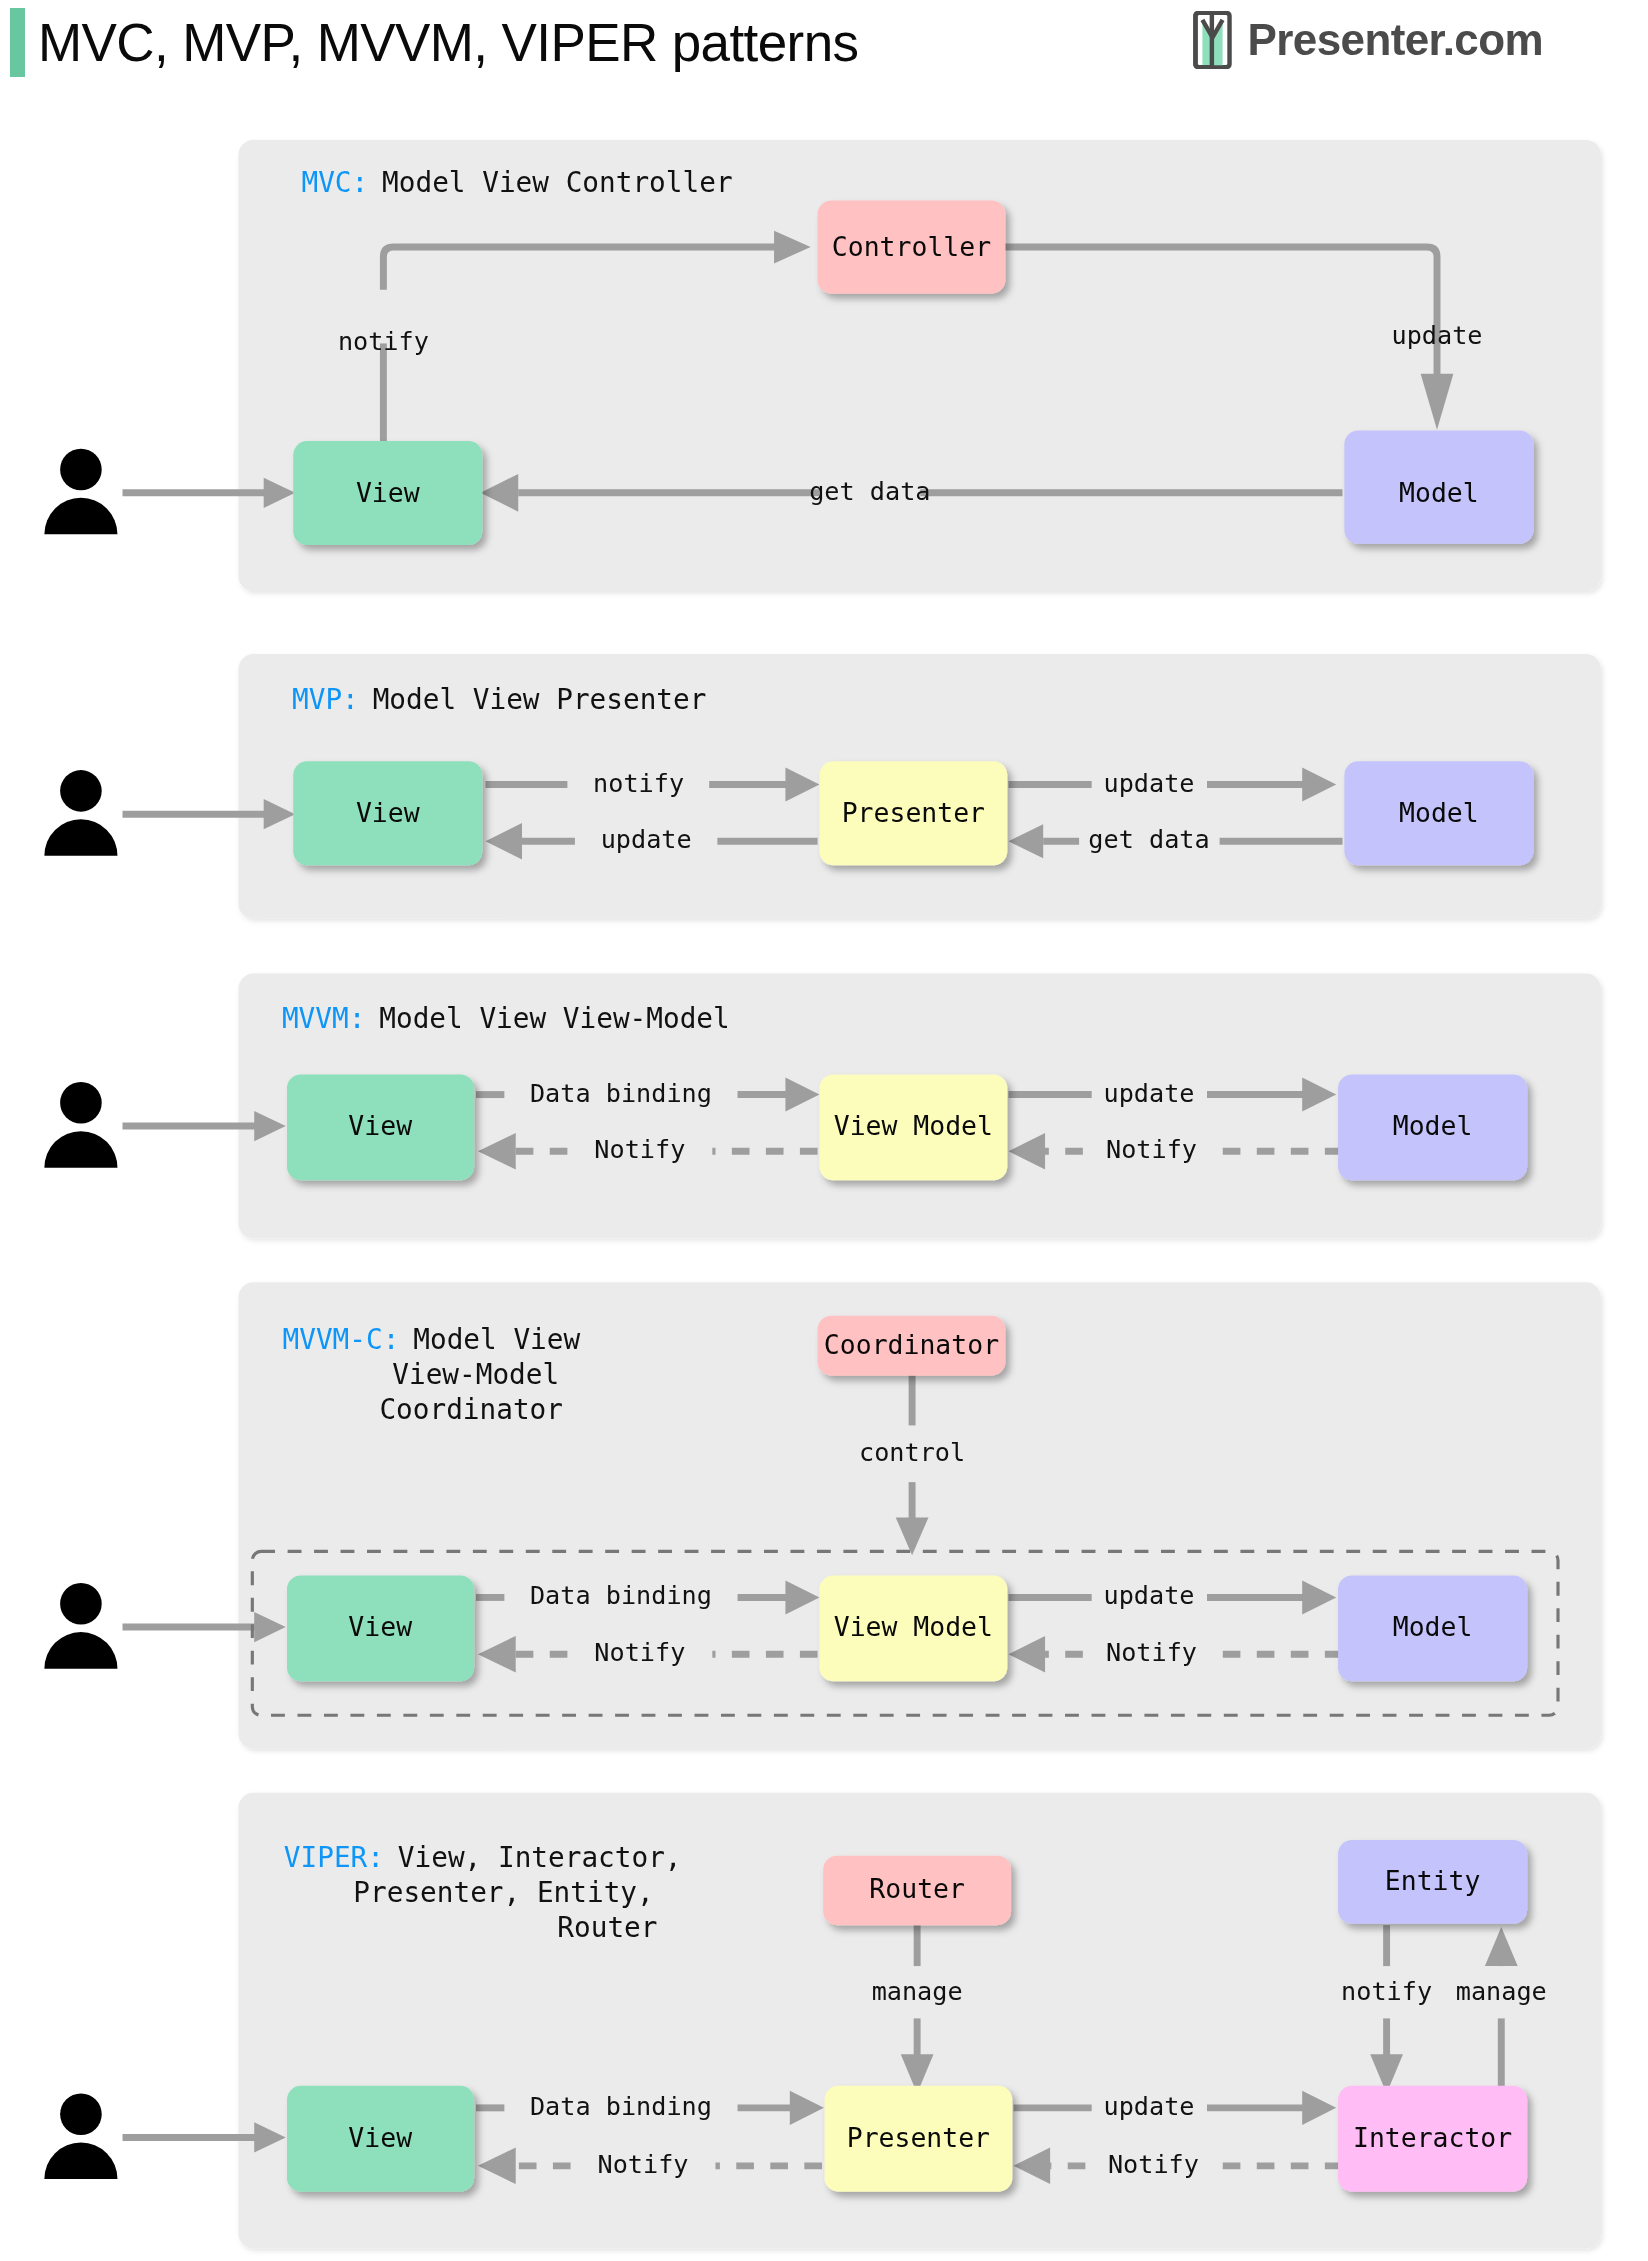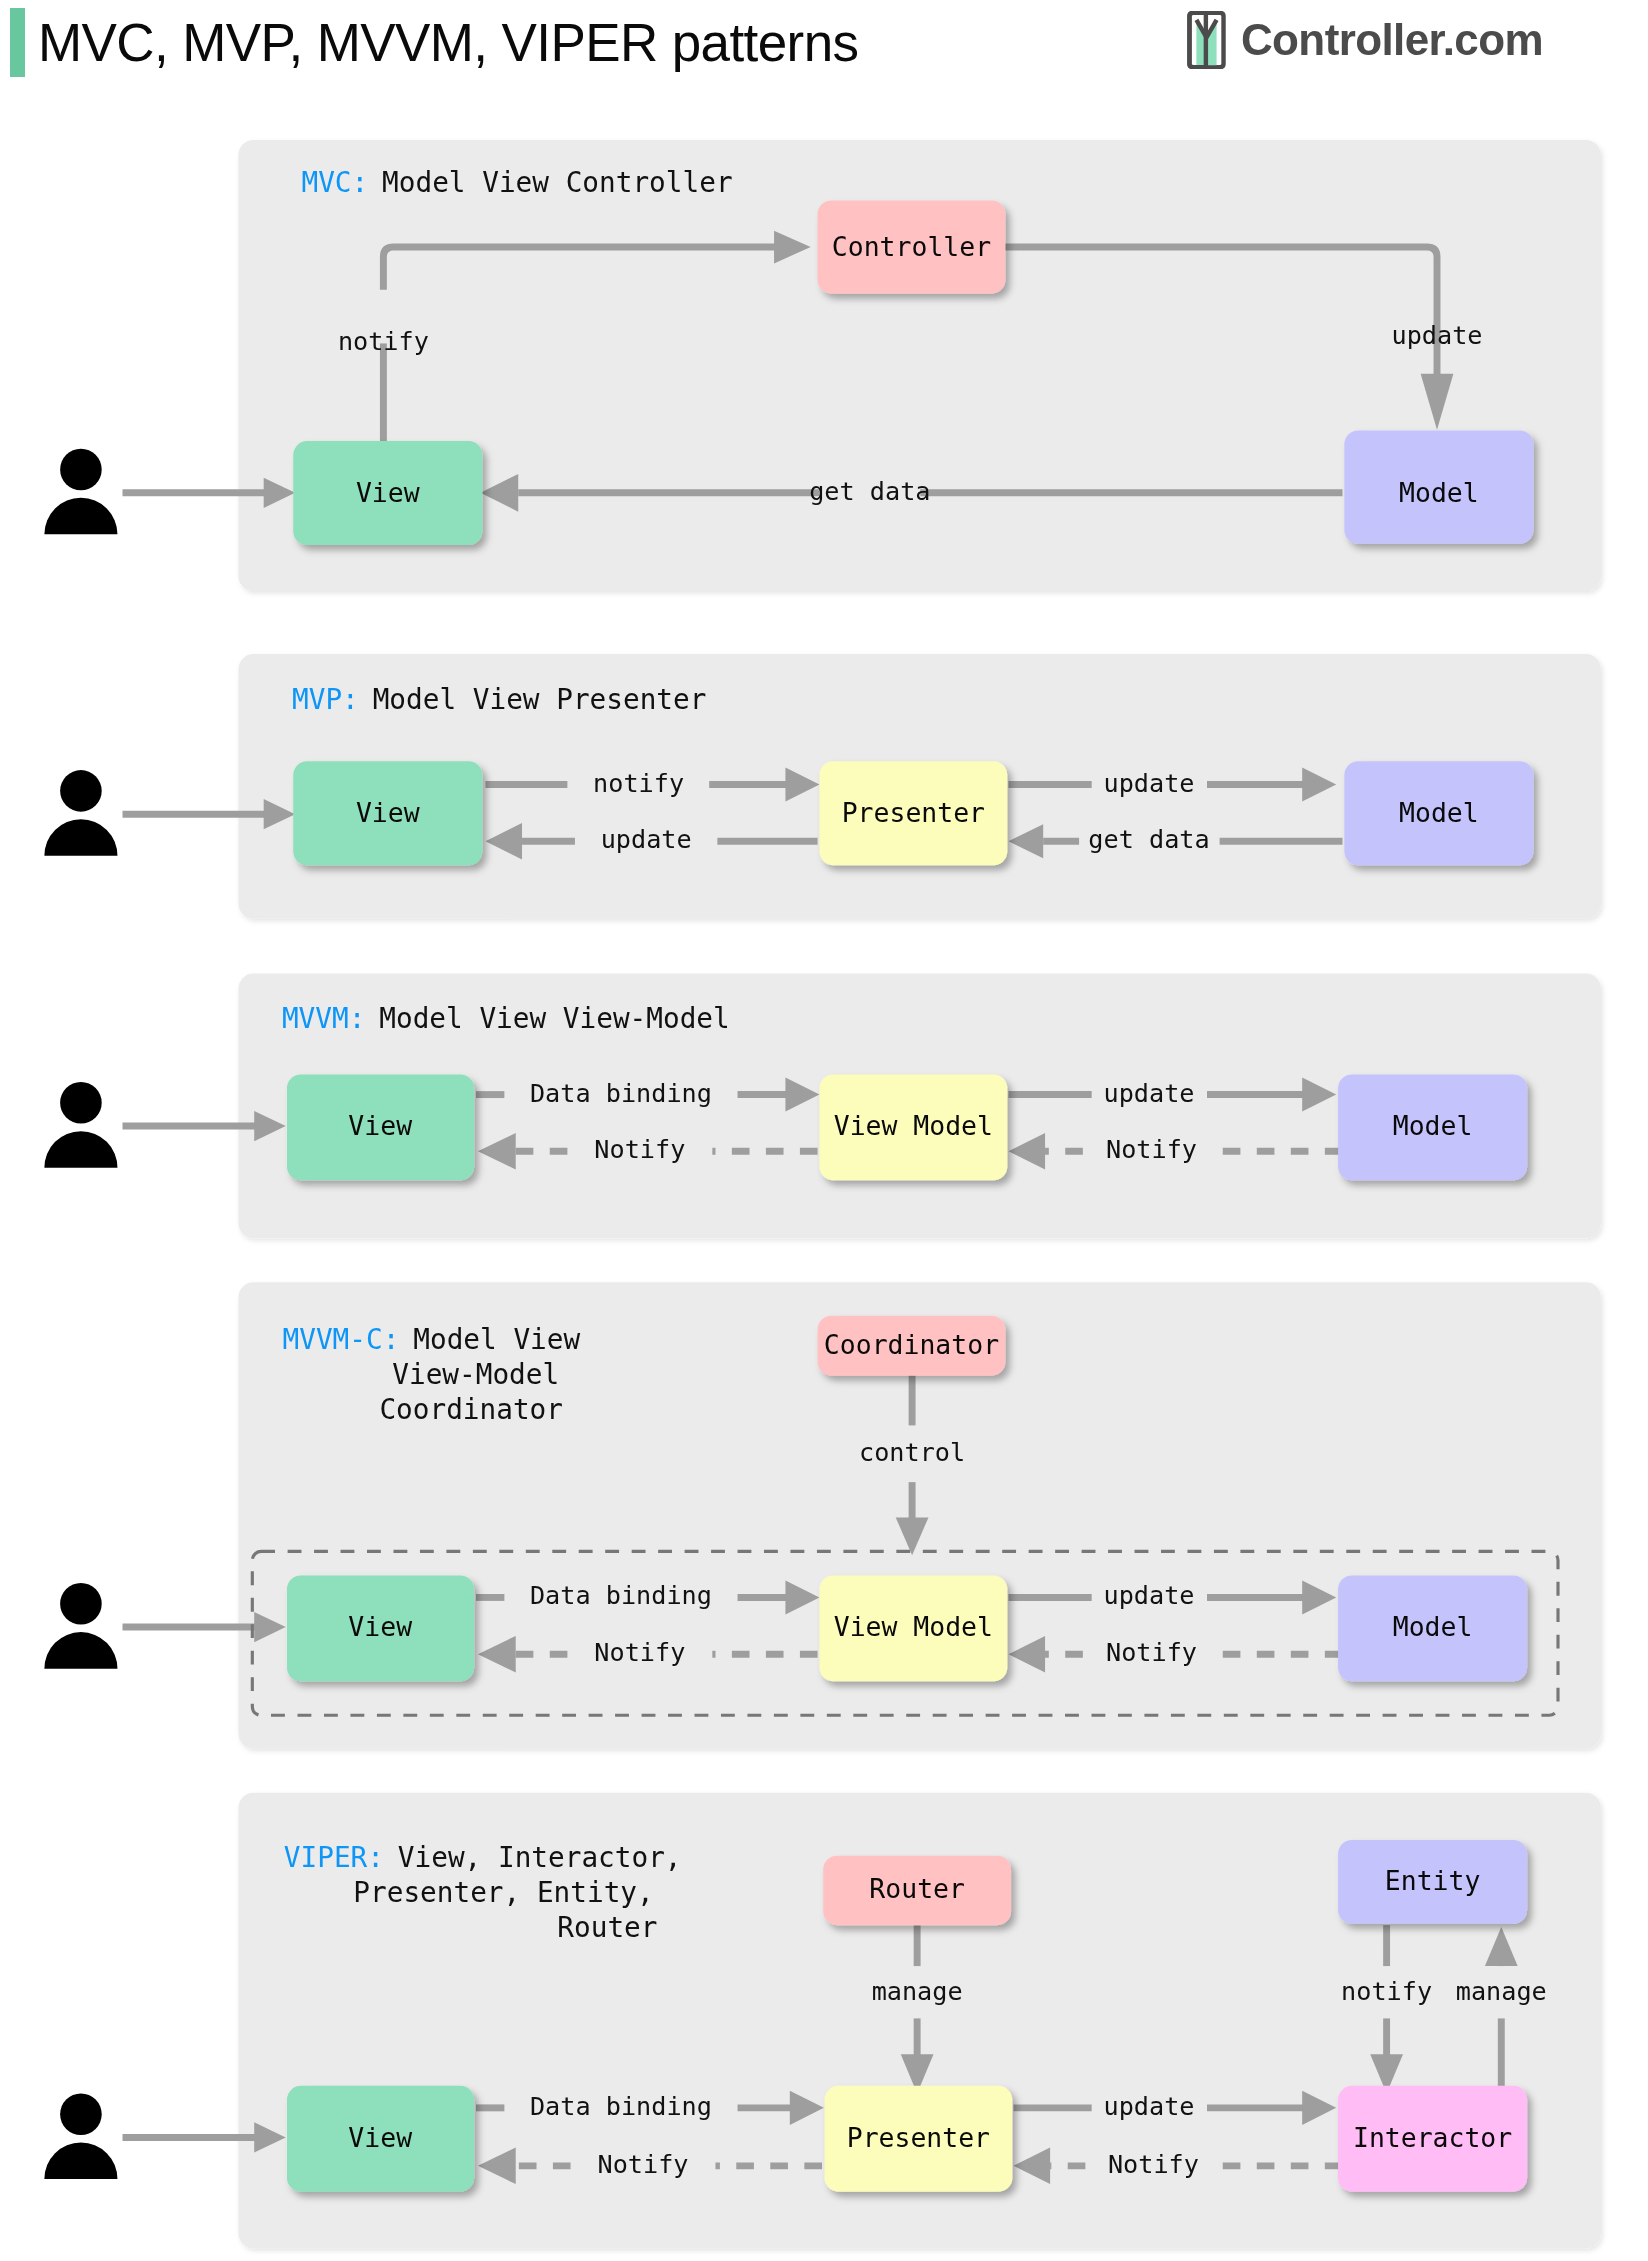"Controller.com" div.brand-text { text: Controller.com -> Presenter.com }
